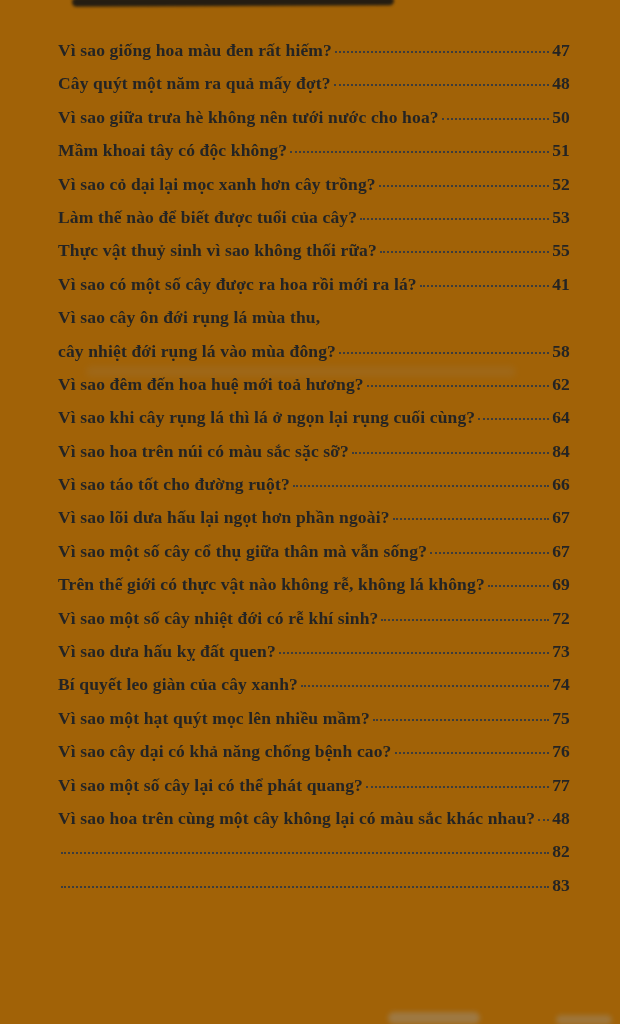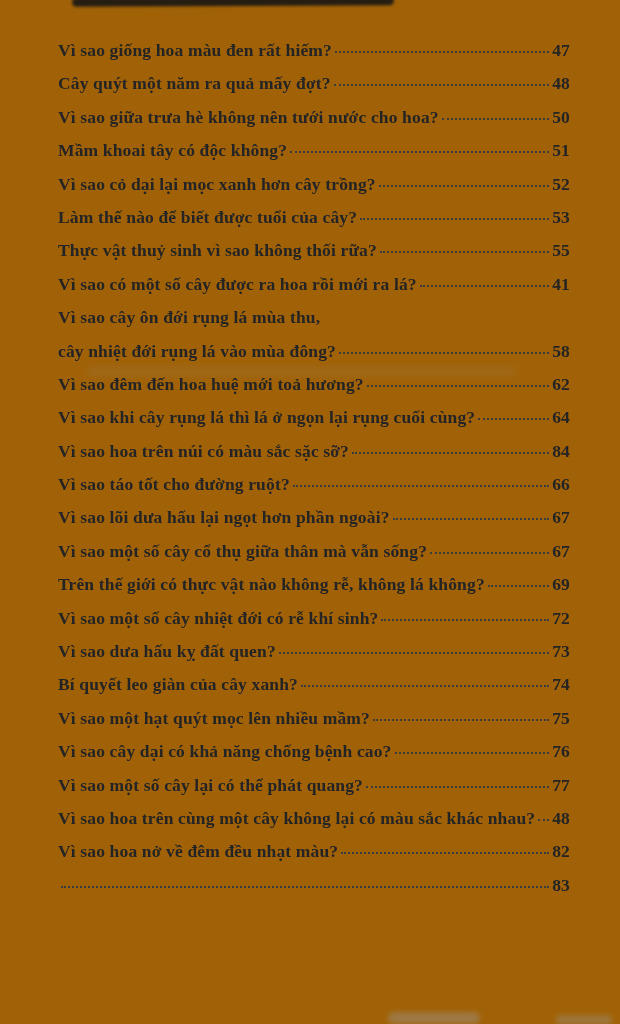"Vì sao hoa nở về" span.title { html: <span>Vì sao hoa nở về đêm đều nhạt màu?</span> -> none }
